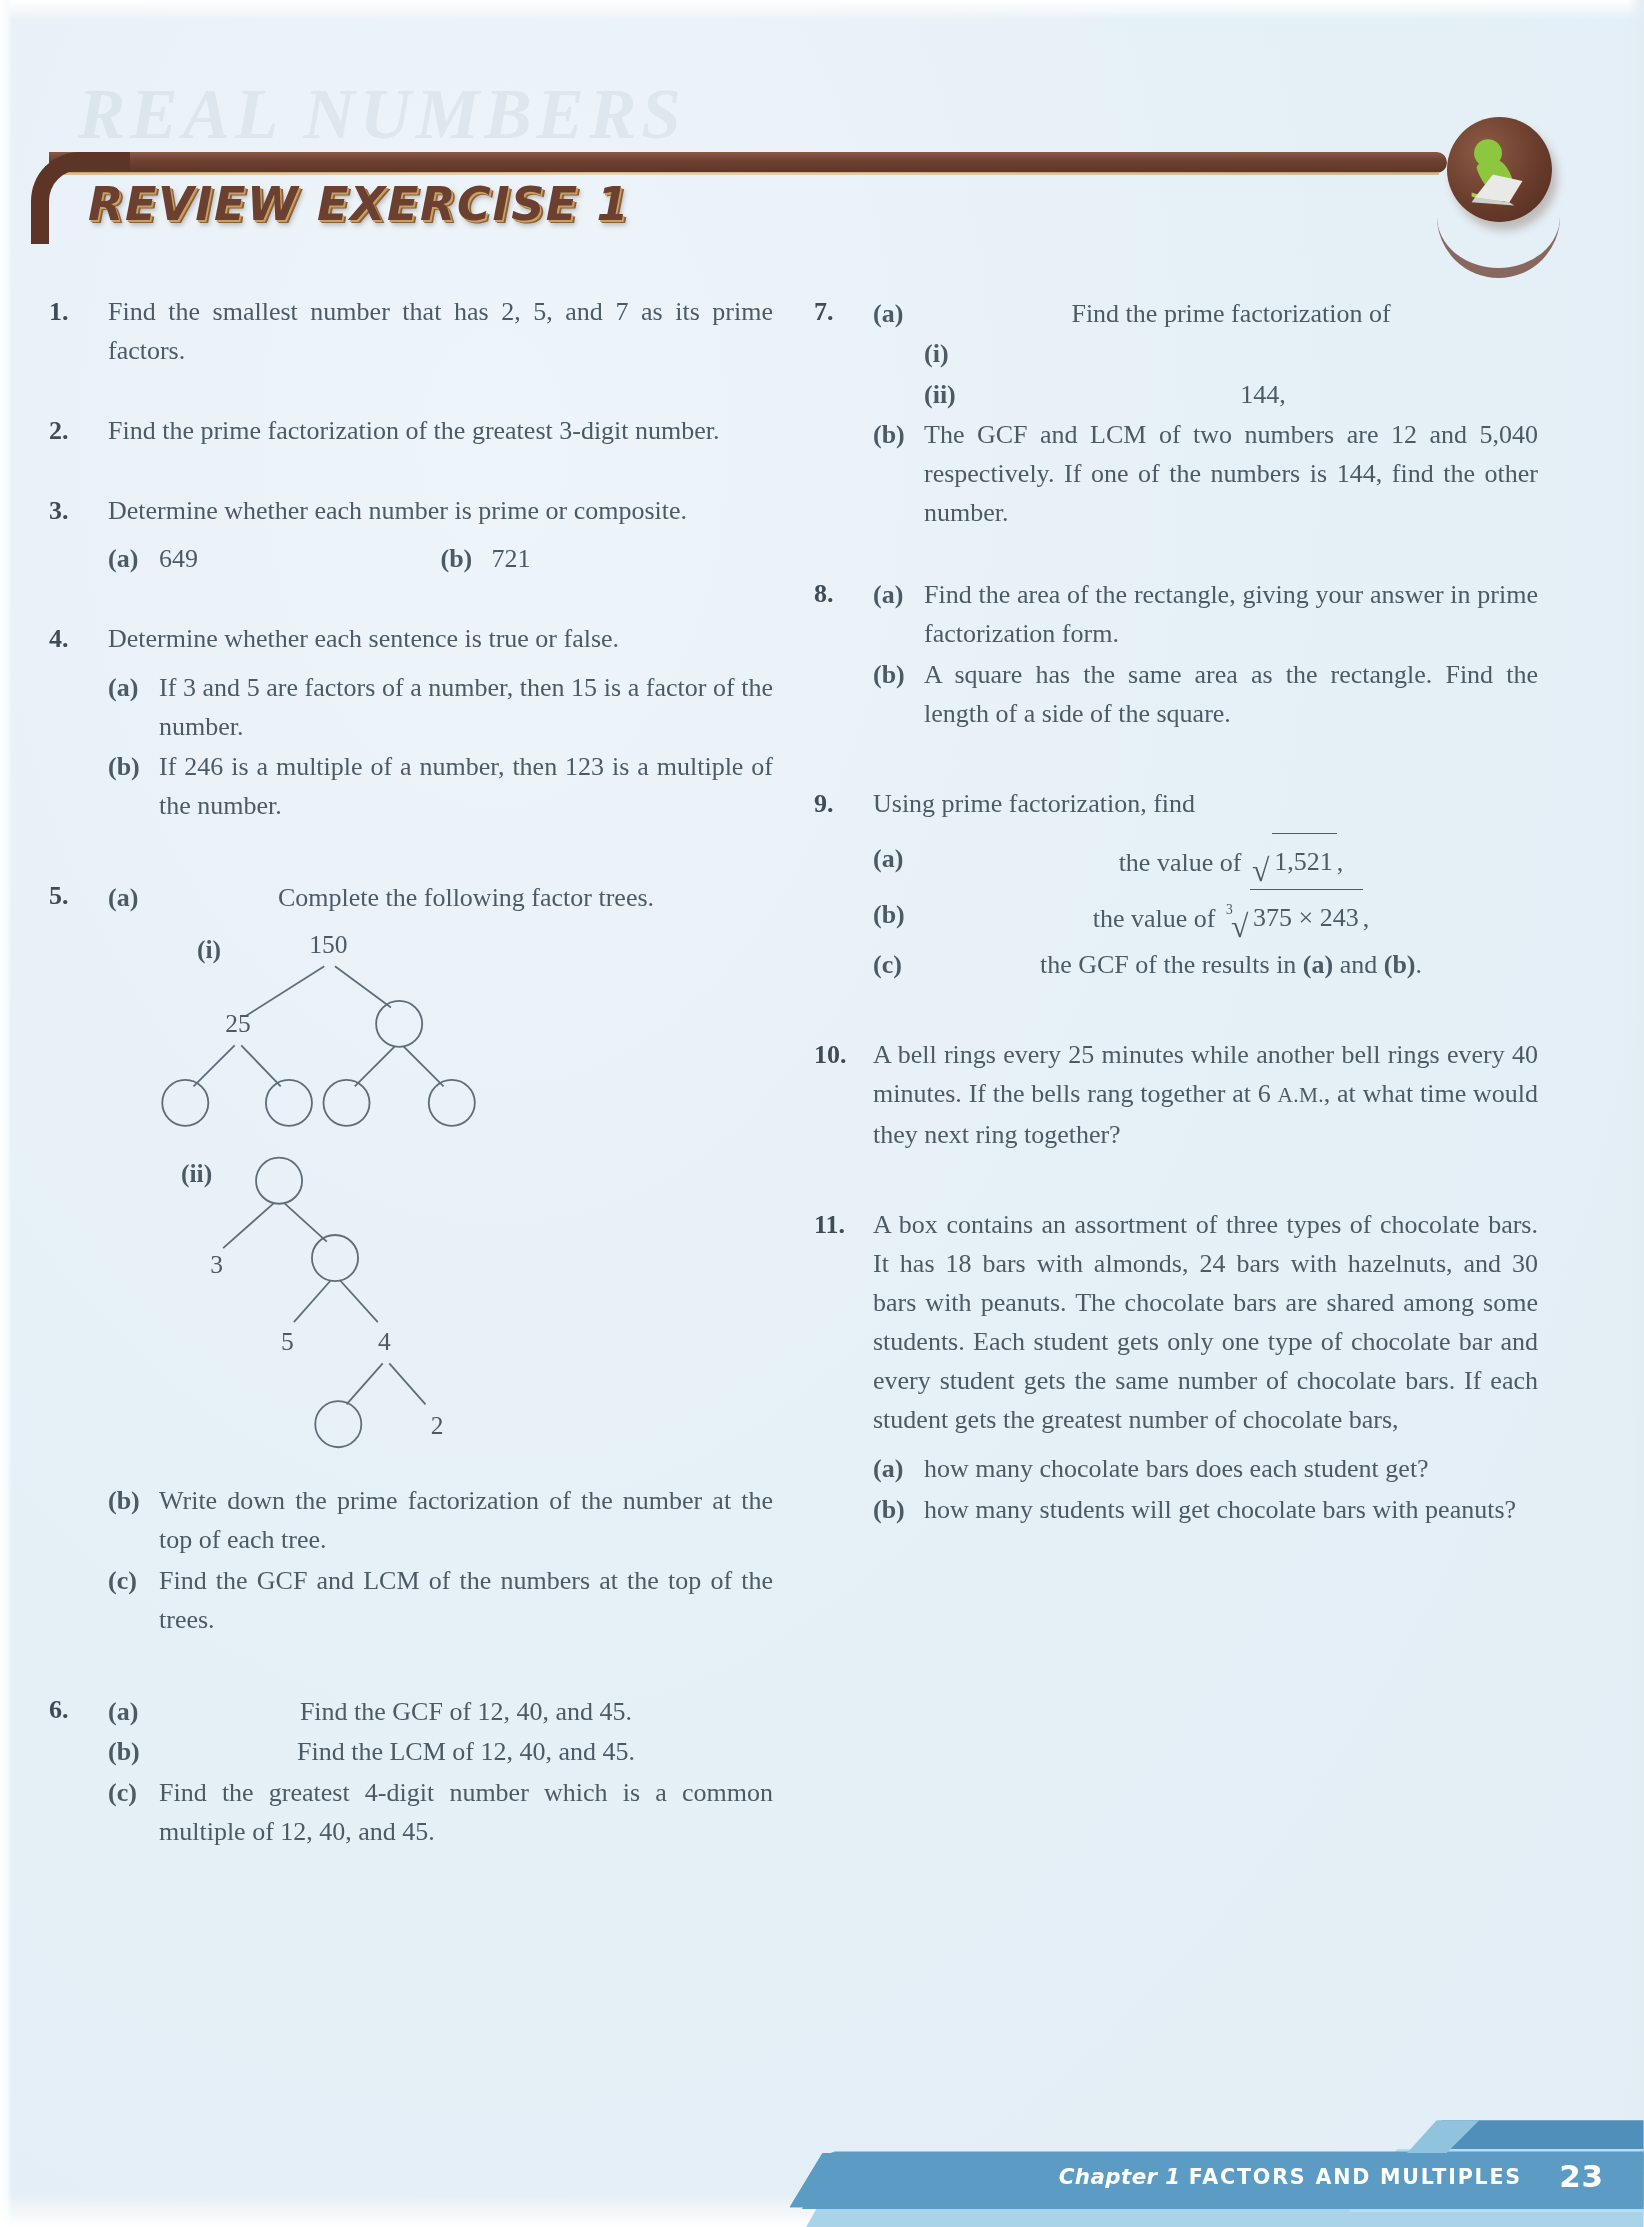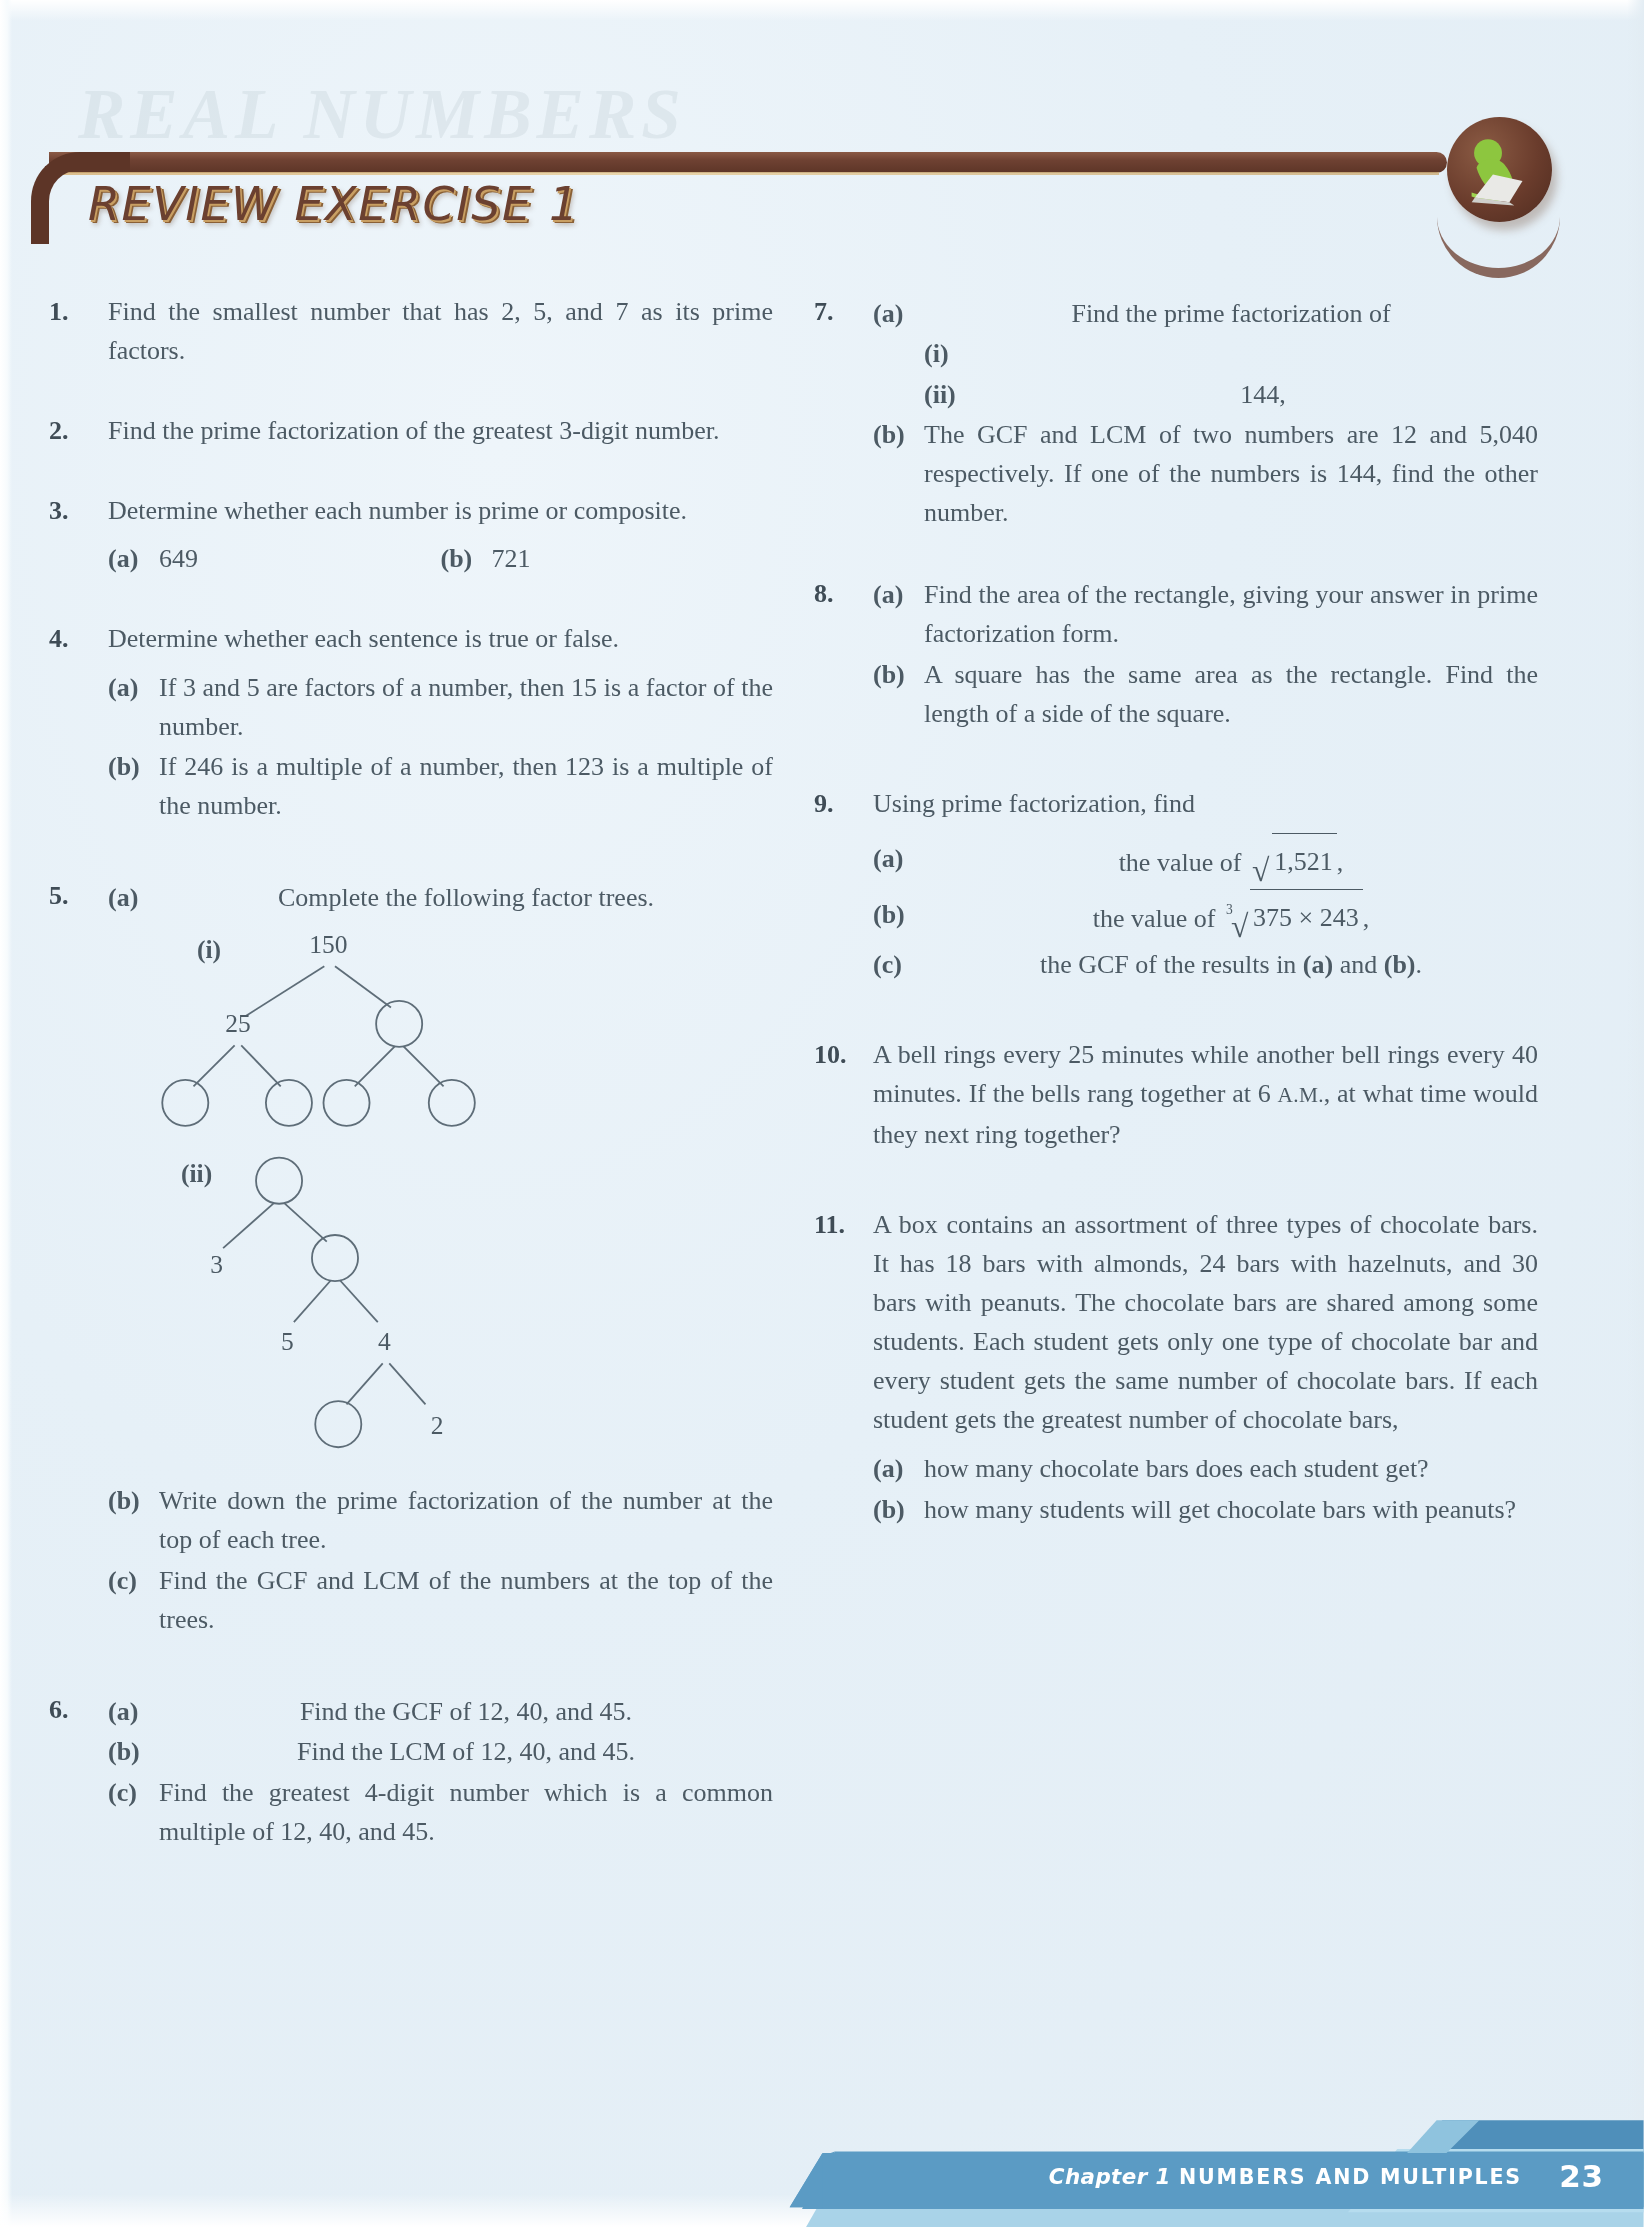"REVIEW EXERCISE 1" .header-title { font-weight: normal -> bold }
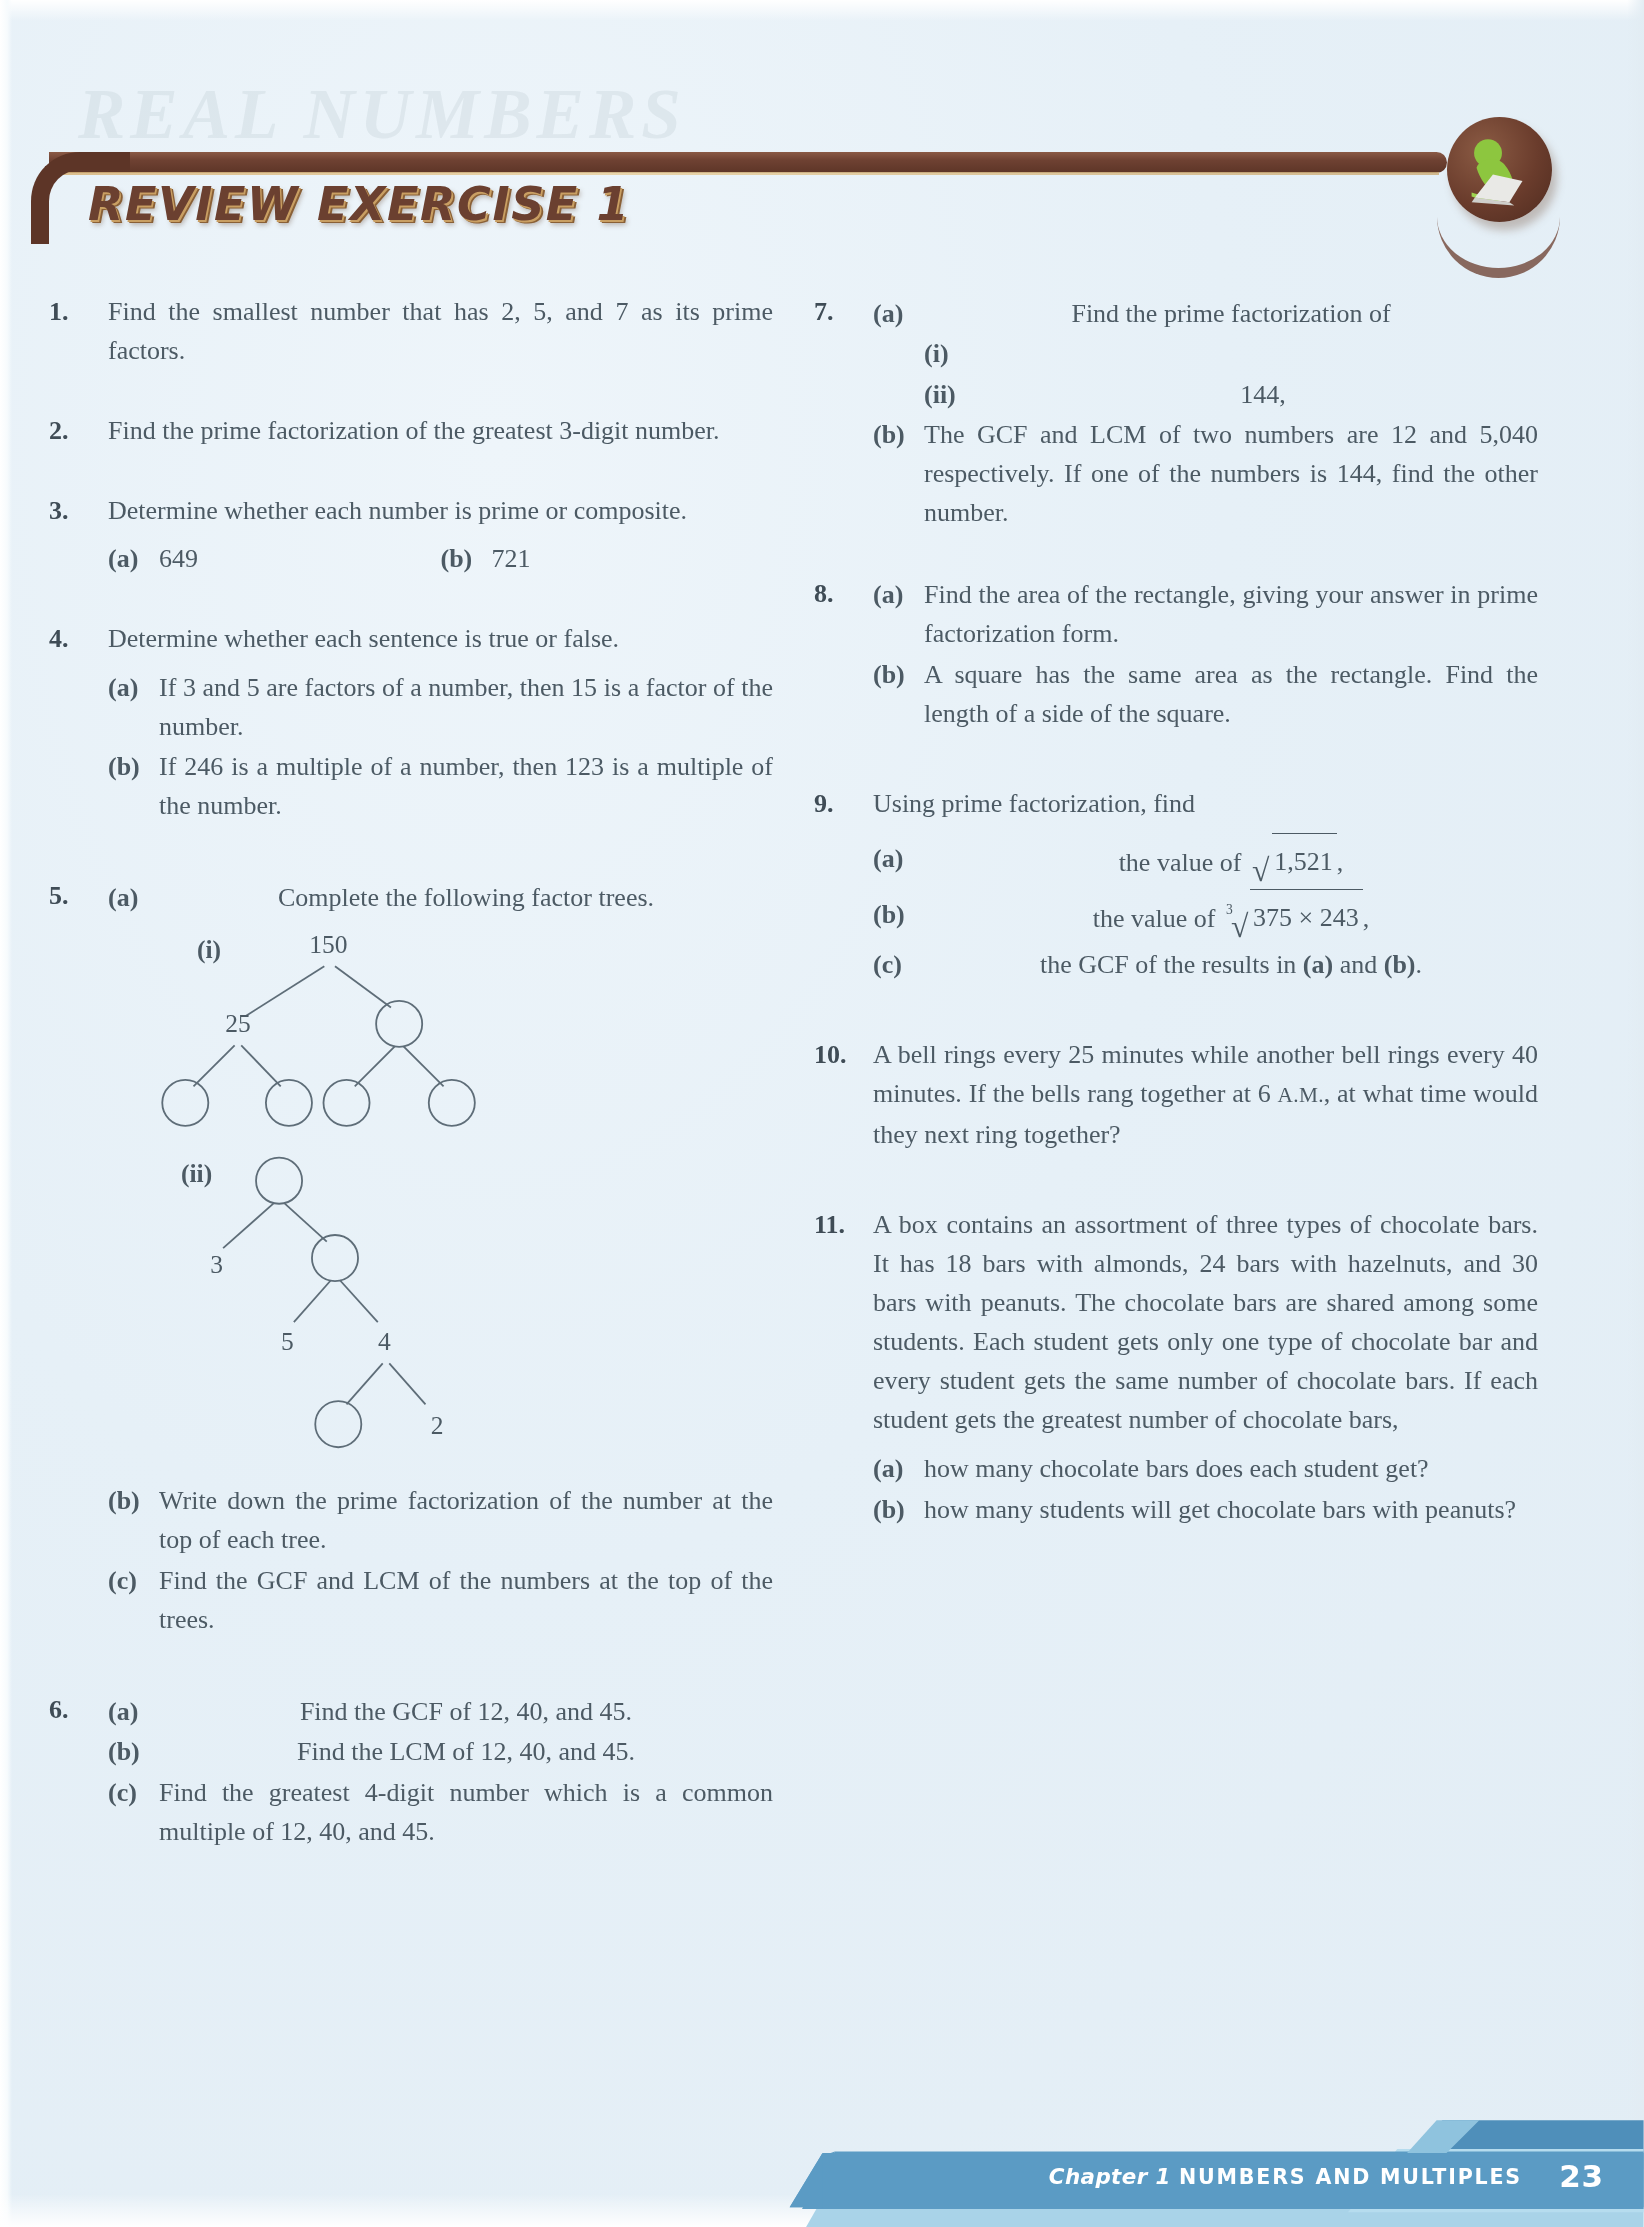"NUMBERS AND MULTIPLES" span.footer-label { text: NUMBERS -> FACTORS }
